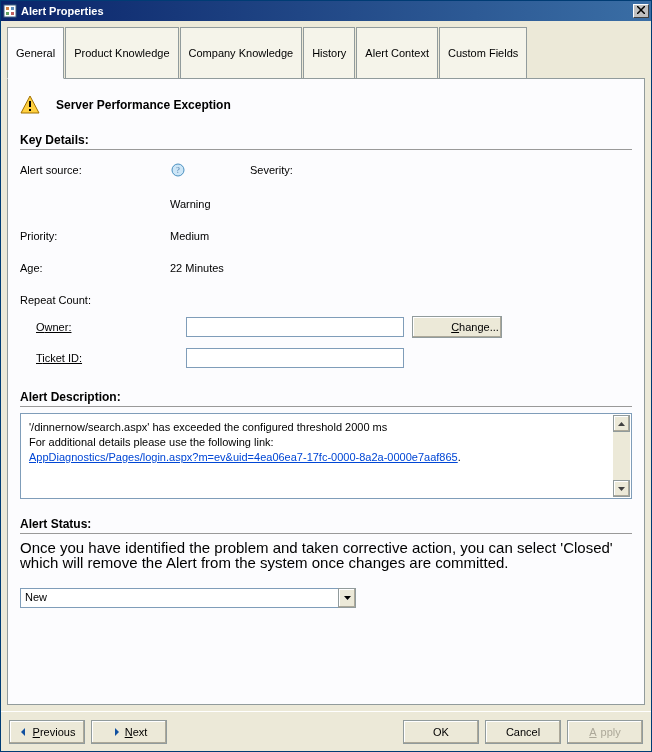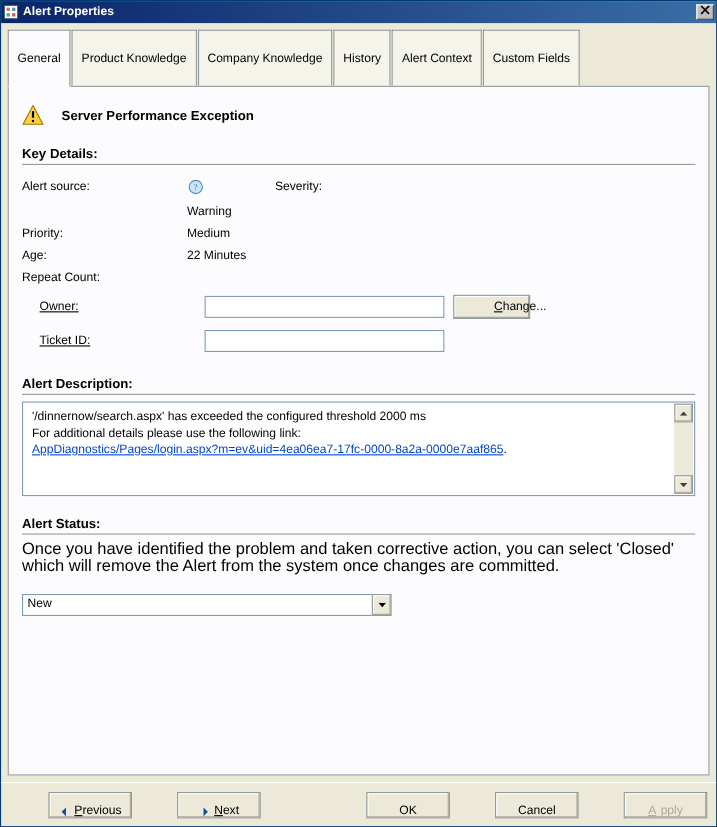"Alert source:" .kv-grid { row-gap: 8px -> 20px }
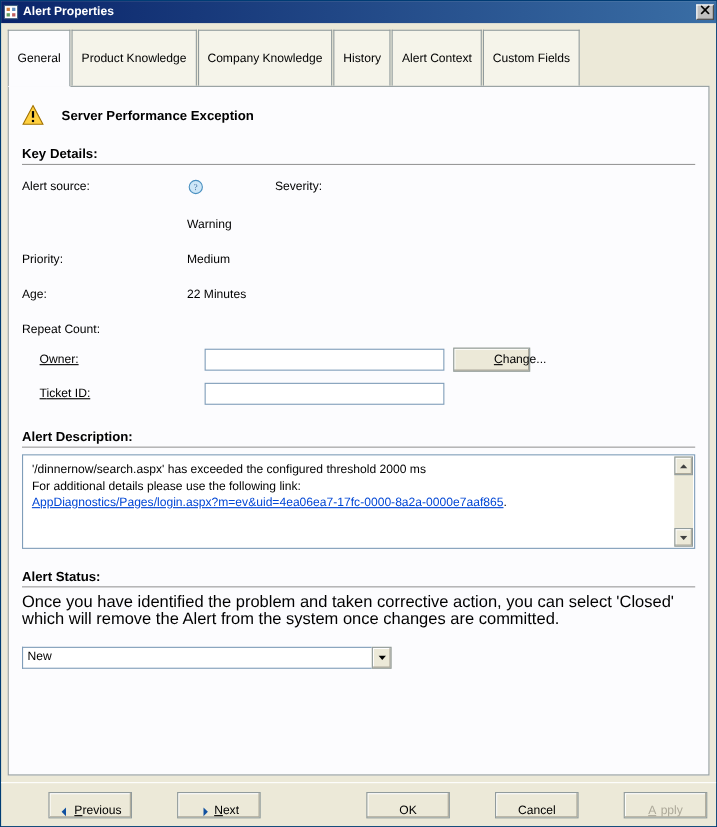"Change..." .change-btn { width: 70px -> 90px }
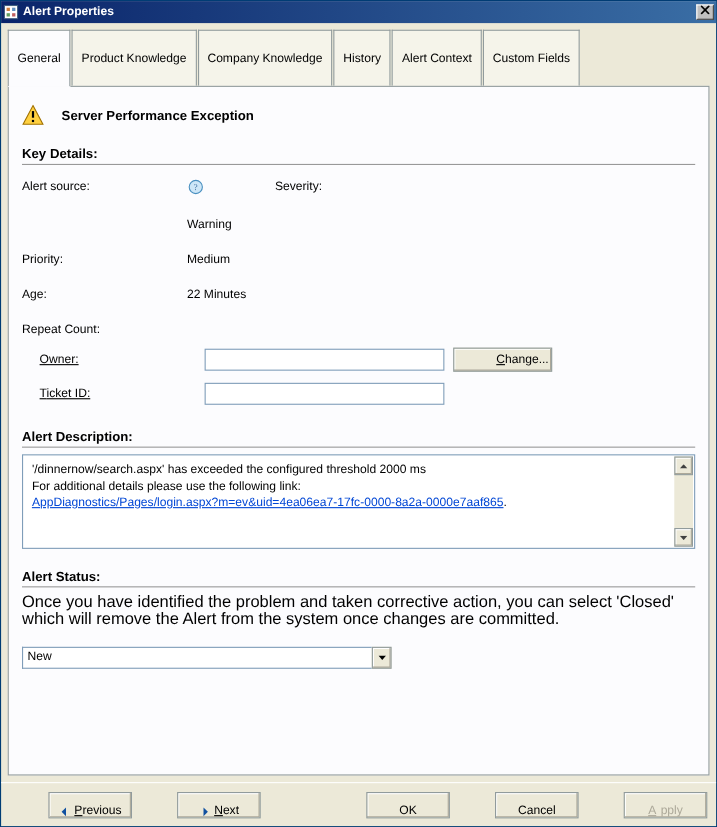"Previous" .btn { align-items: flex-end -> center; margin-left: 35px -> none }
